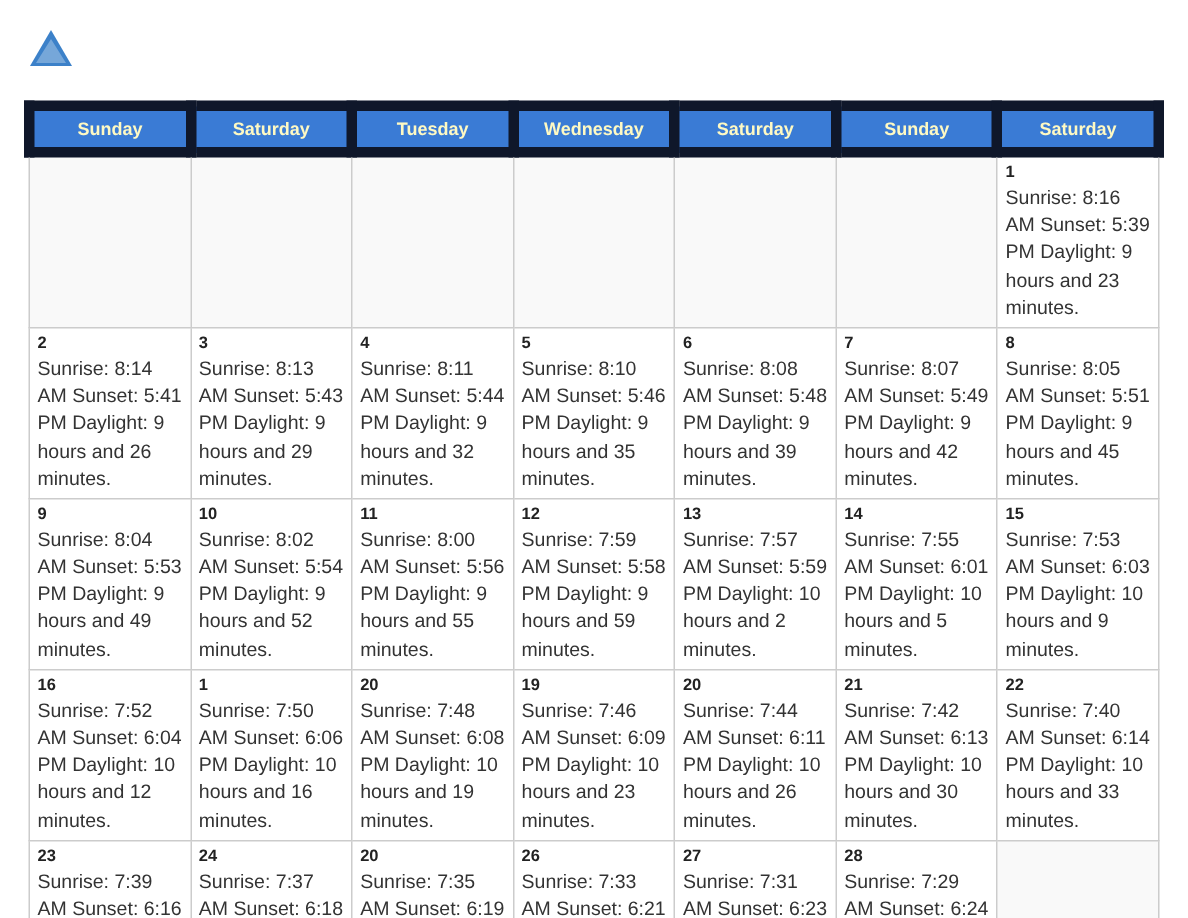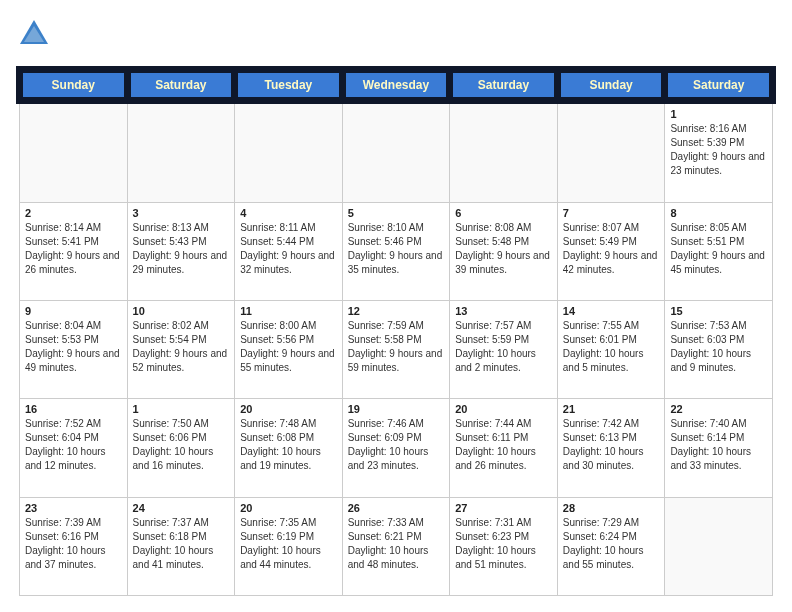"Sunrise: 8:16 AM Sunset: 5:39" .day-info { font-size: 10px -> 13px }
